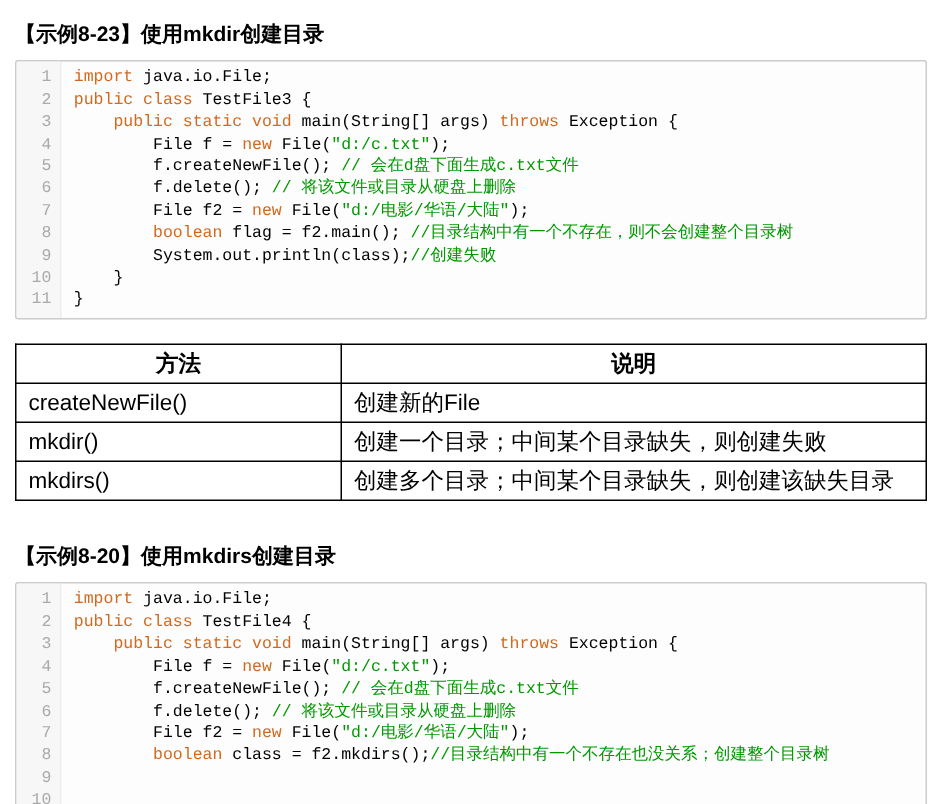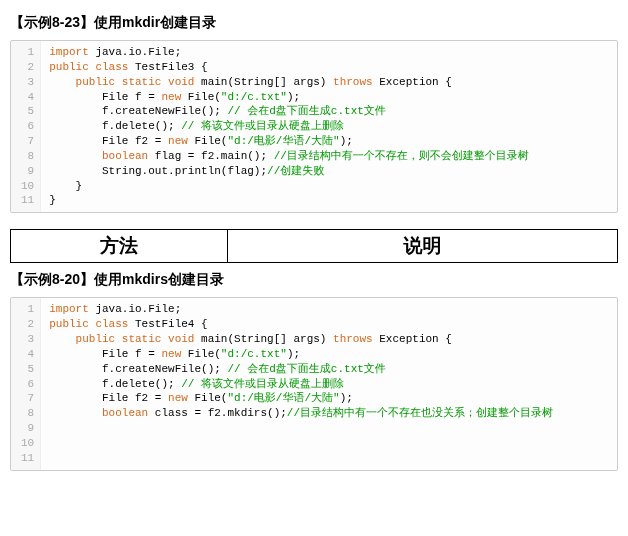"String.out.println(flag);" span { text: String.out.println(flag -> System.out.println(class }
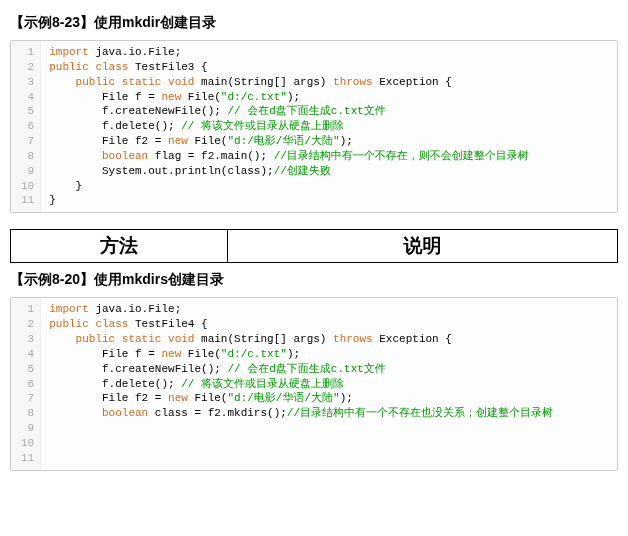"方法" table.methods { font-size: 19px -> 15px; margin: 8px 0 8px 0 -> 8px 0 28px 0 }
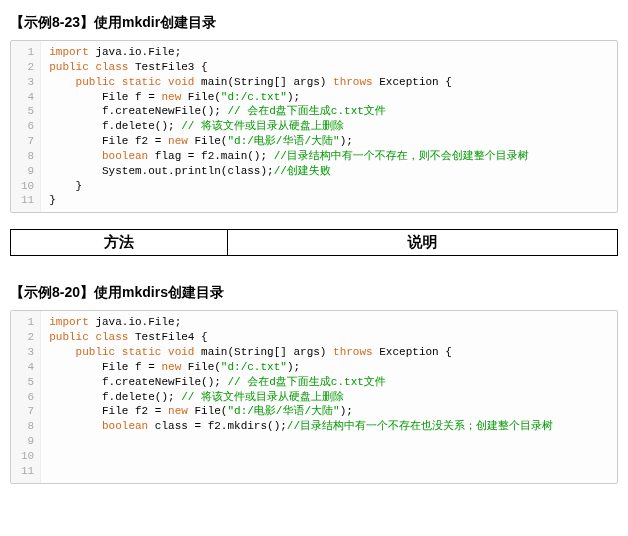"createNewFile()" tr { html: none -> <tr> <td>createNewFile()</td> <td>创建新的File</td> </tr> }
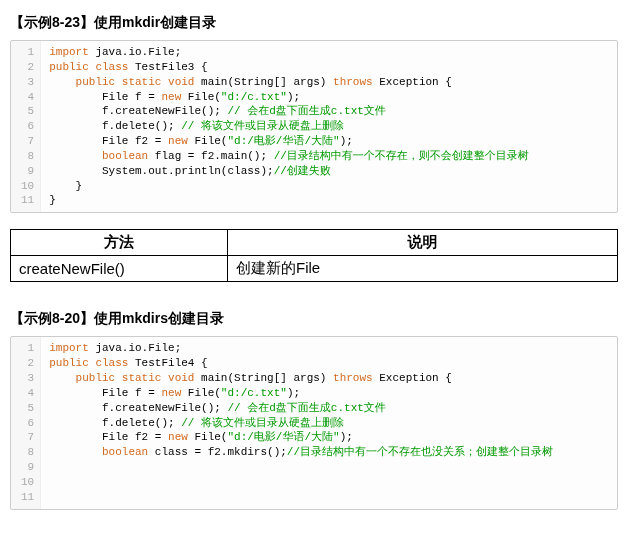"mkdir()" tr { html: none -> <tr> <td>mkdir()</td> <td>创建一个目录；中间某个目录缺失，则创建失败</td> </tr> }
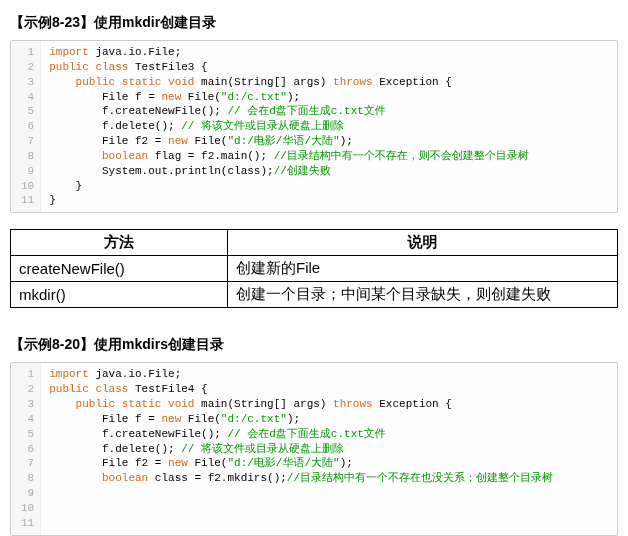"mkdirs()" tr { html: none -> <tr> <td>mkdirs()</td> <td>创建多个目录；中间某个目录缺失，则创建该缺失目录</td> </tr> }
